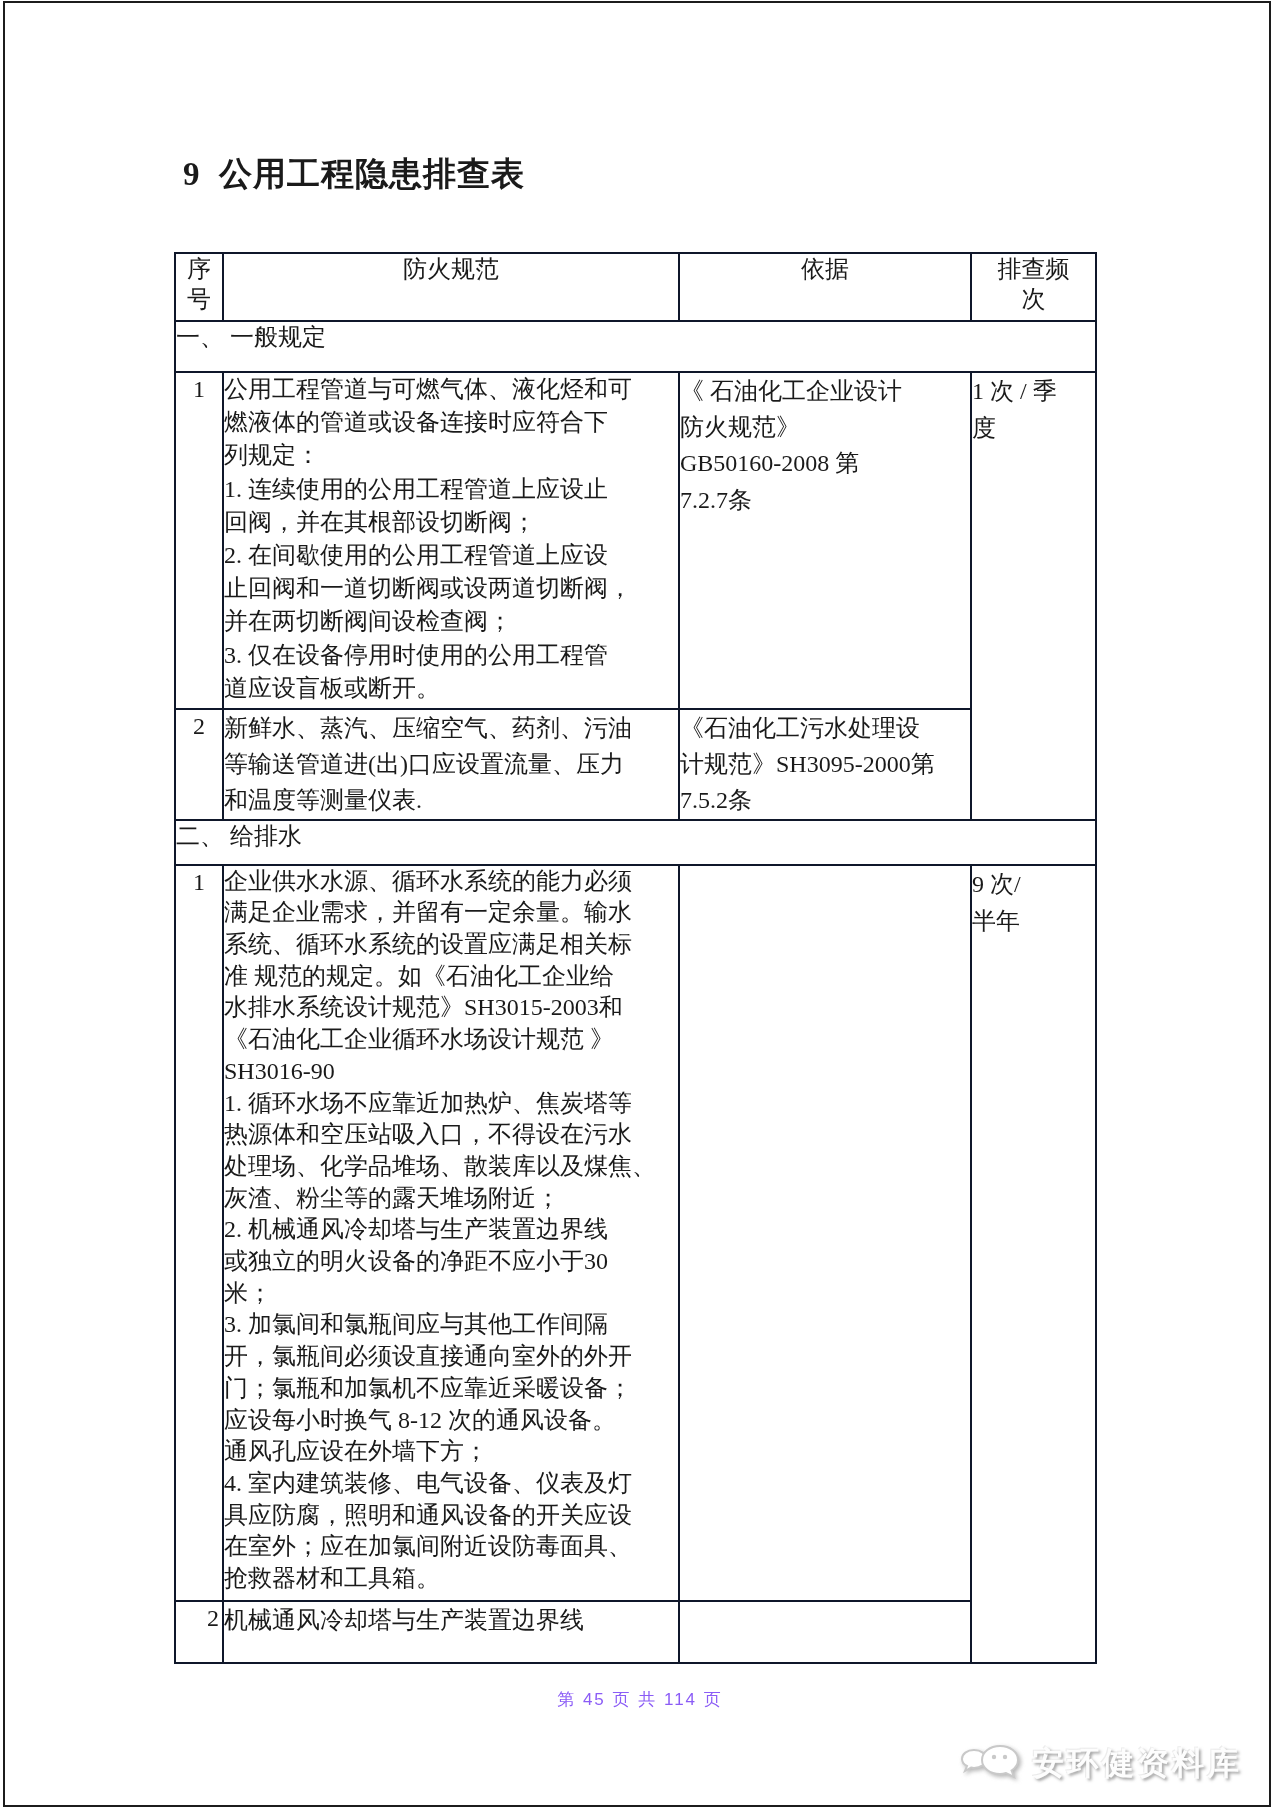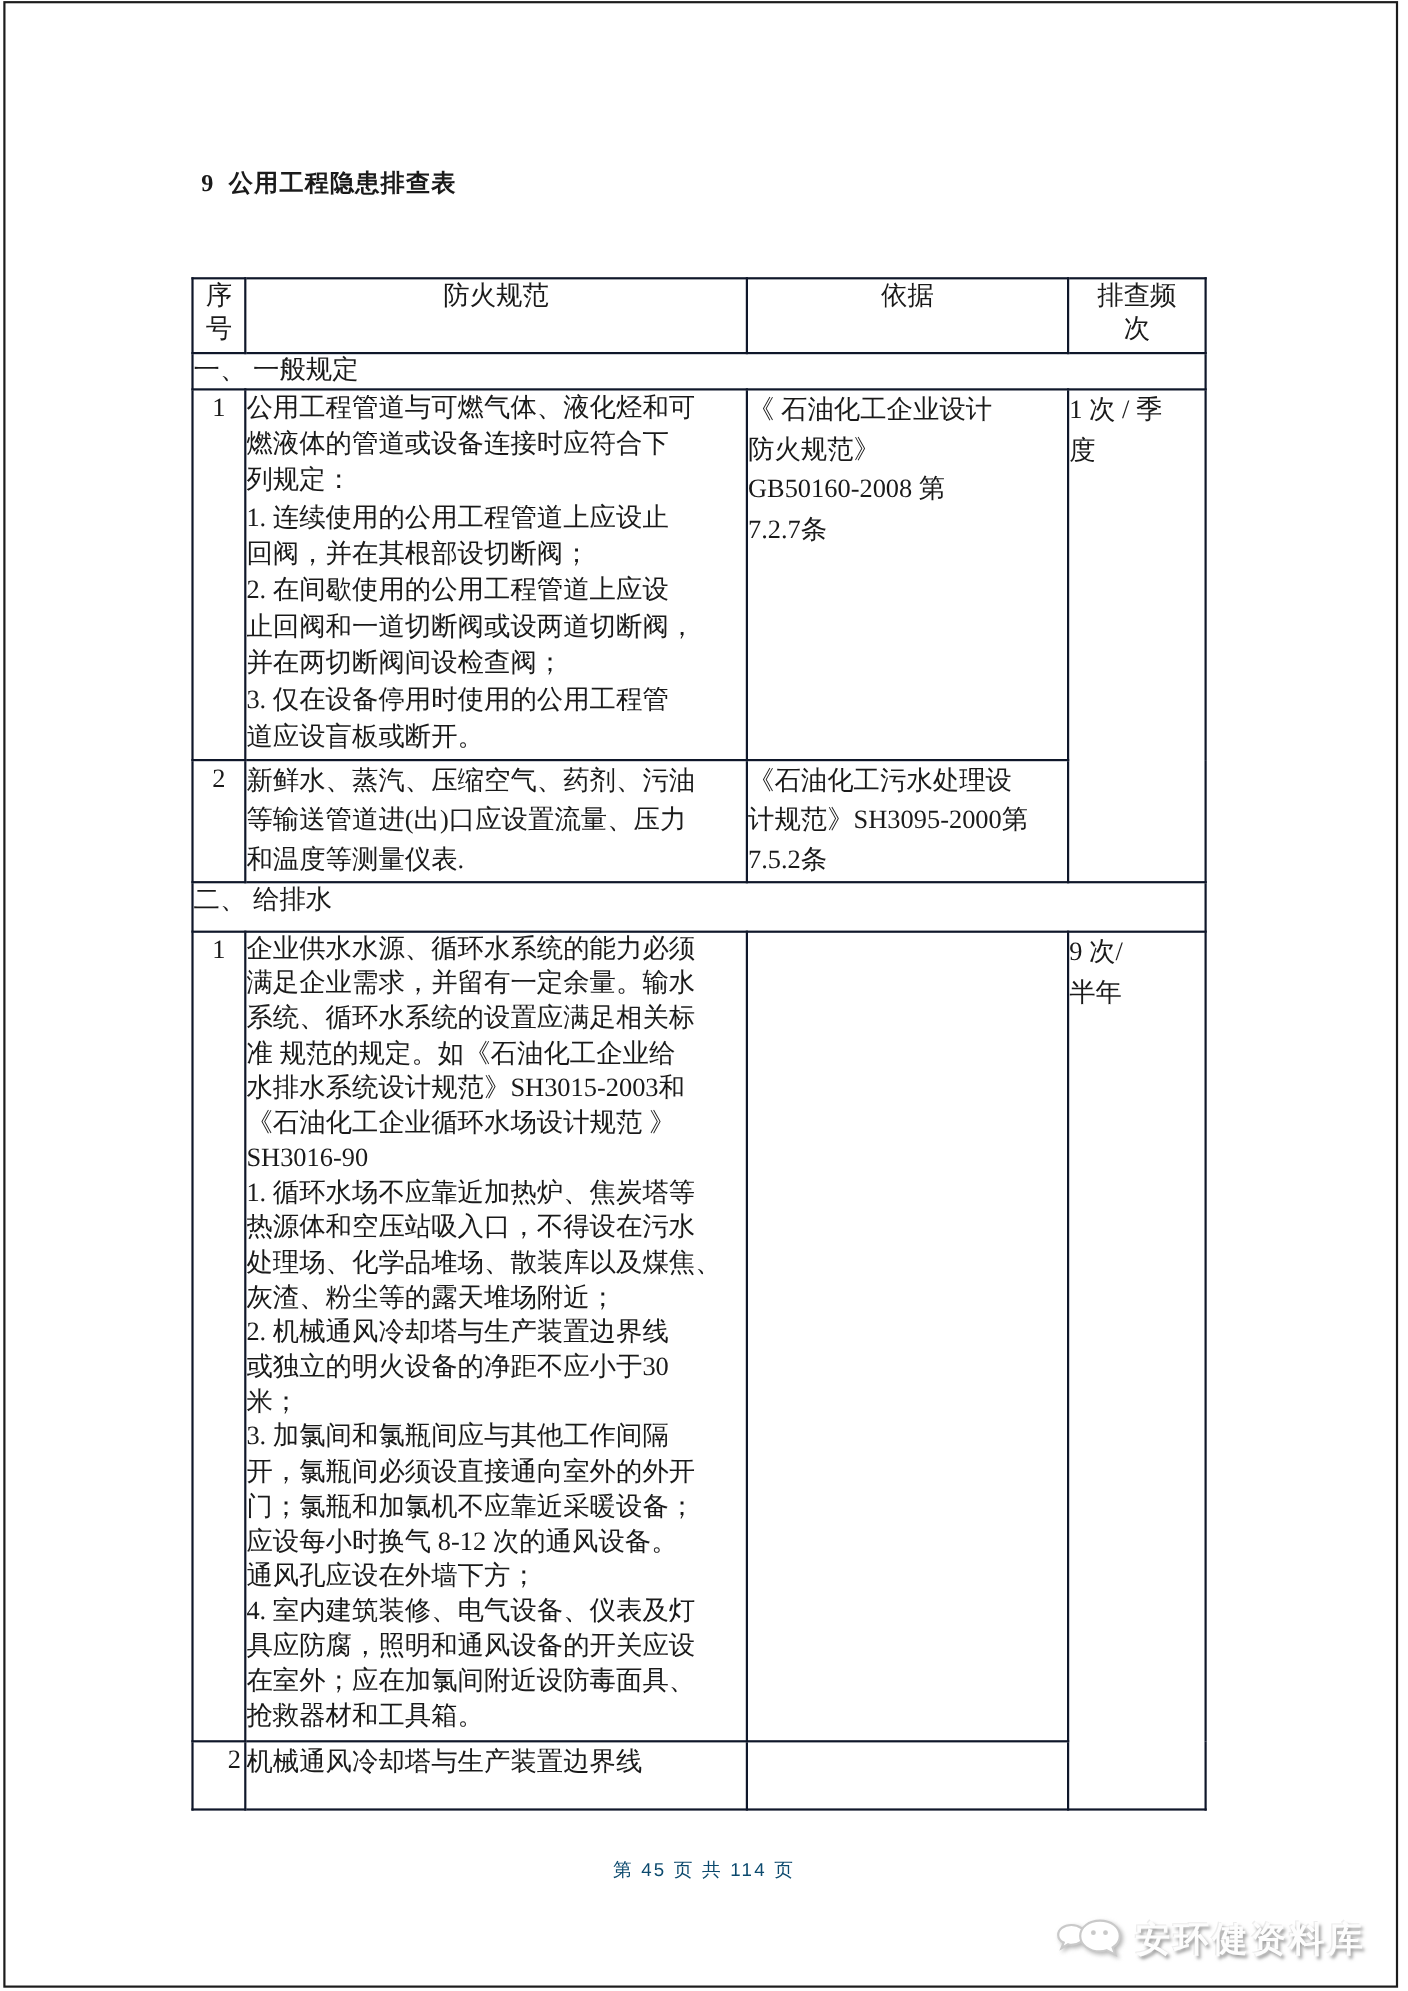"9 公用工程隐患排查表" .doc-title { font-size: 22px -> 33px }
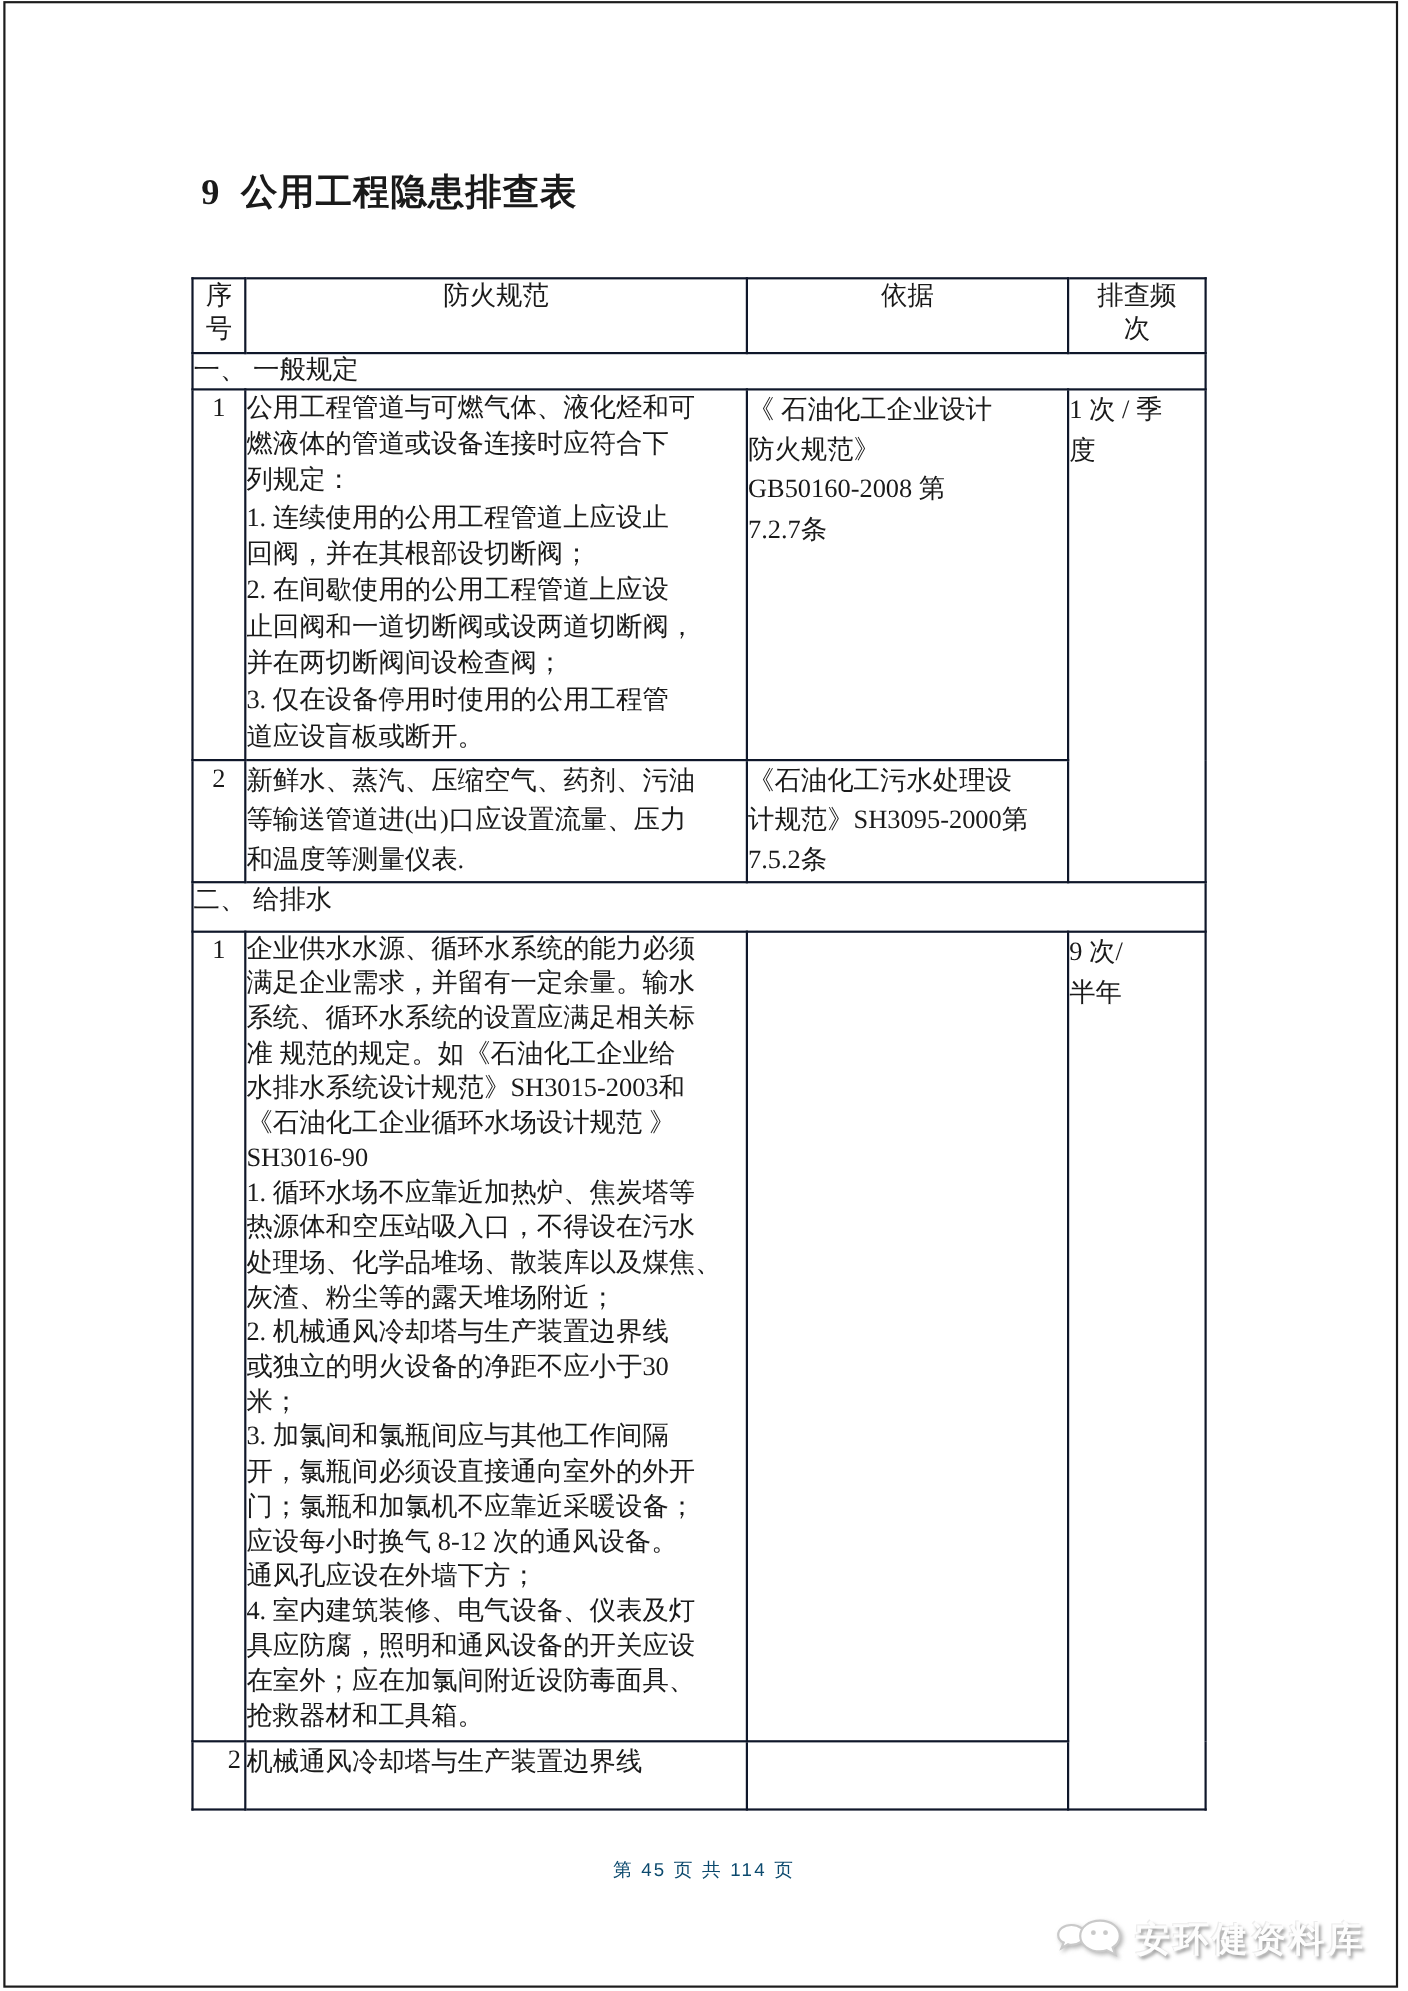"一、 一般规定" tr { height: 33px -> 51px }
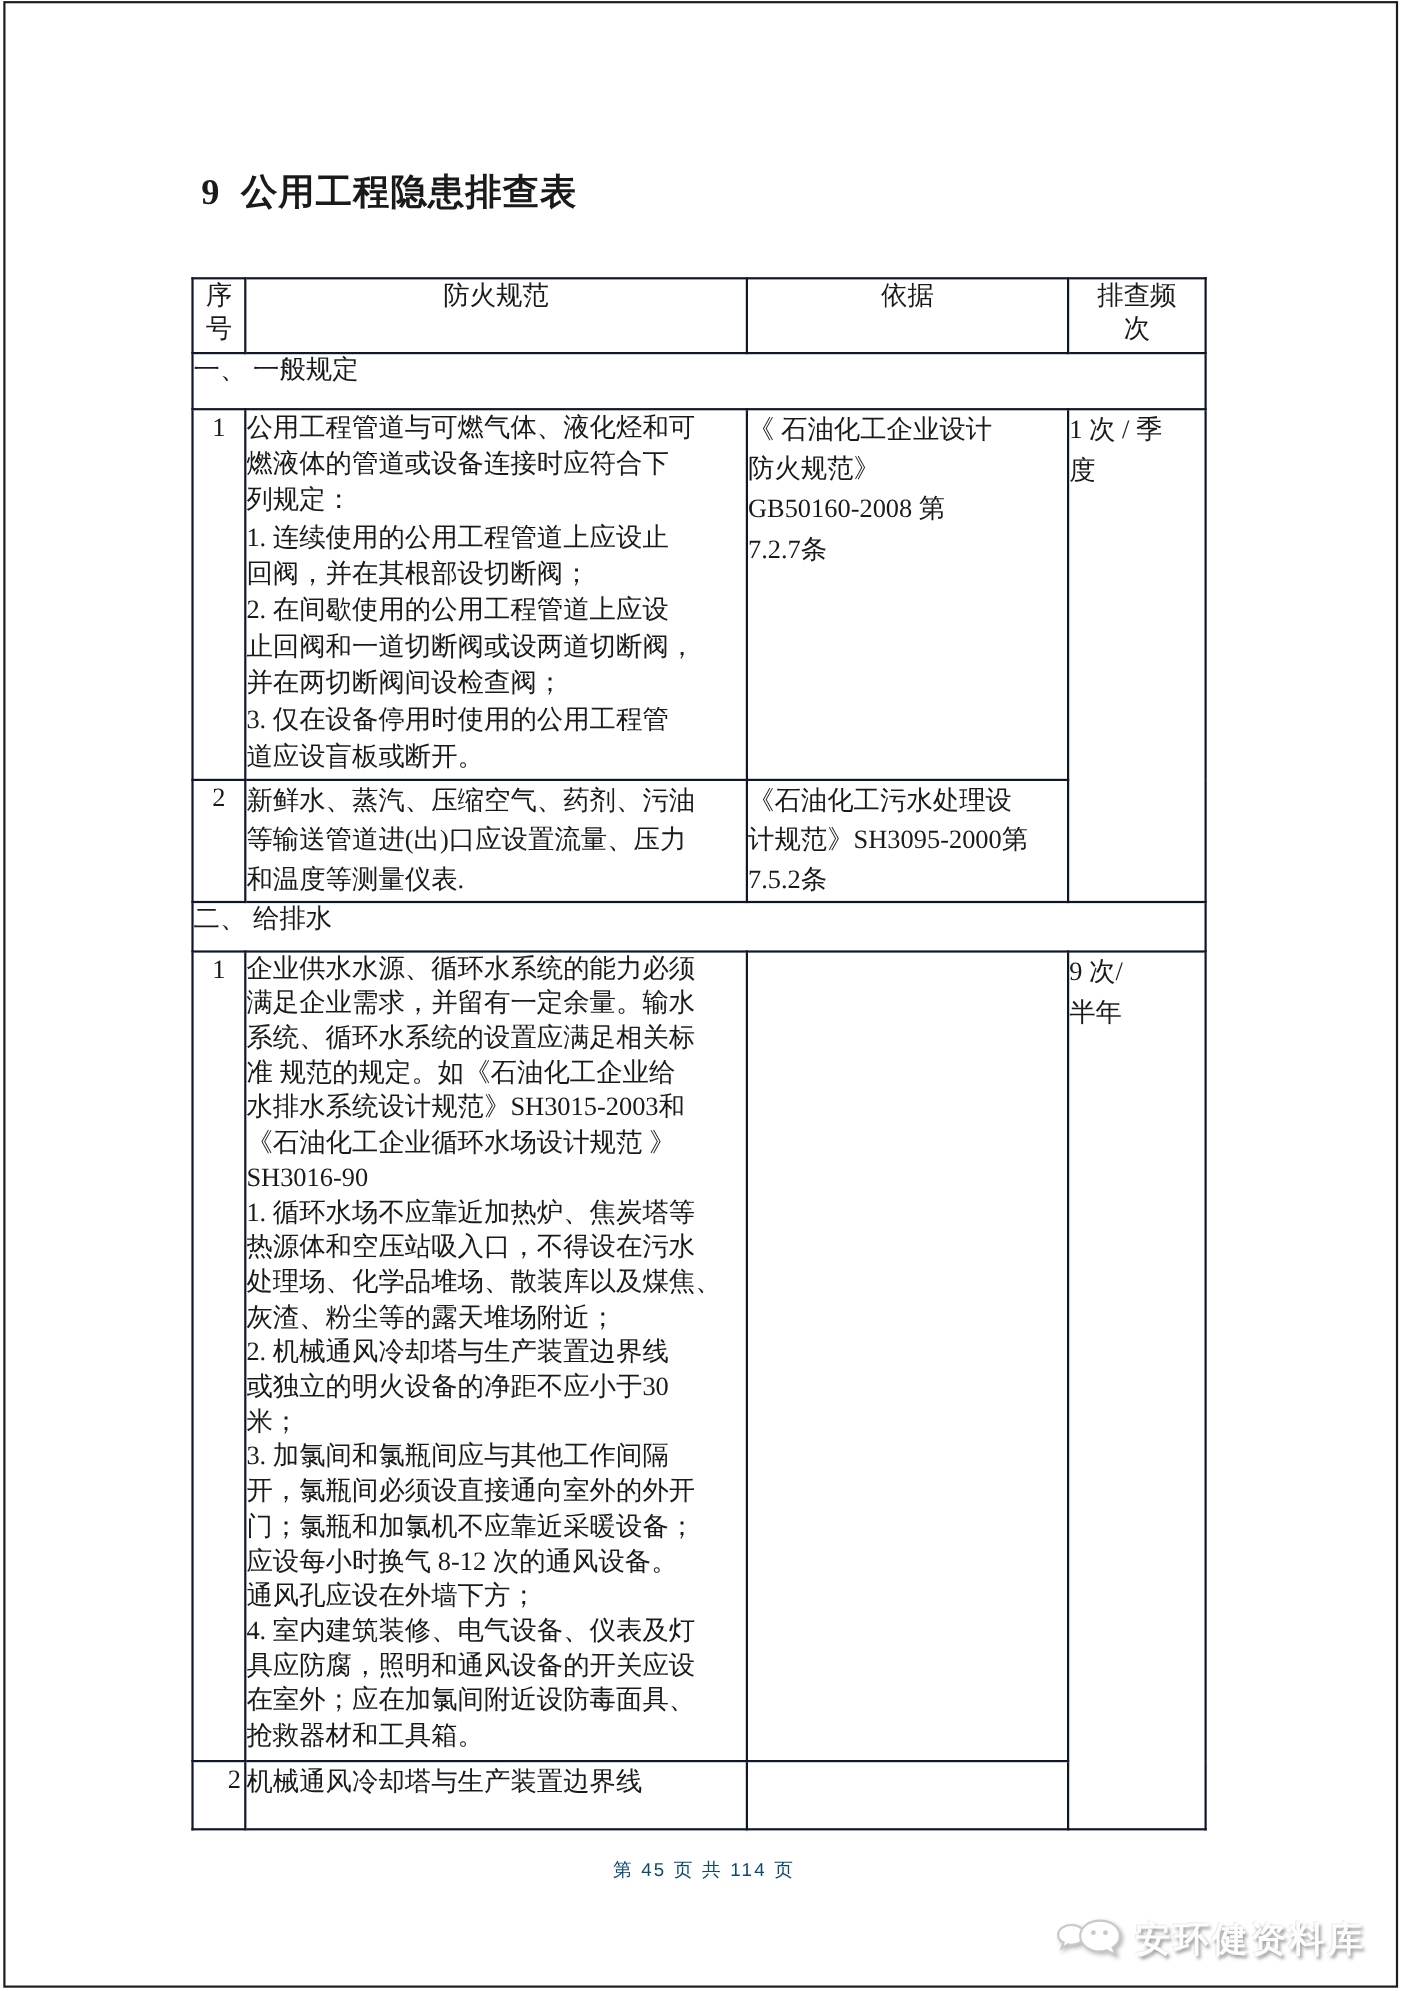"第 45 页 共 114" .page-footer { color: #0c4a6e -> #8b5cf6 }
